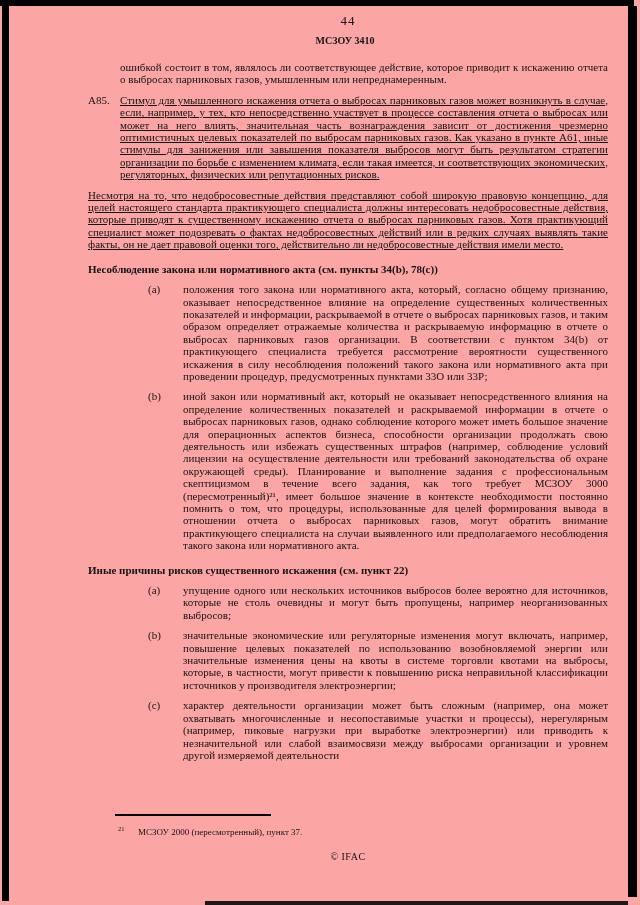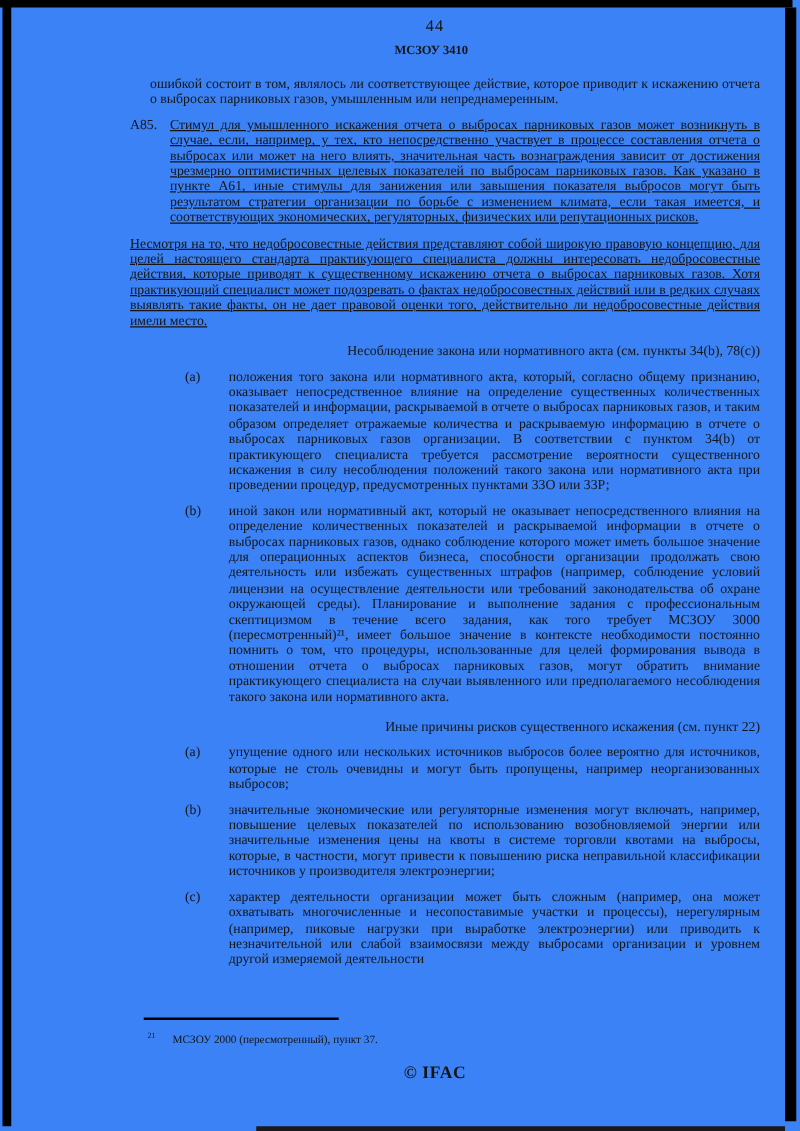"44" .page { background: #3b82f6 -> #fca5a5 }
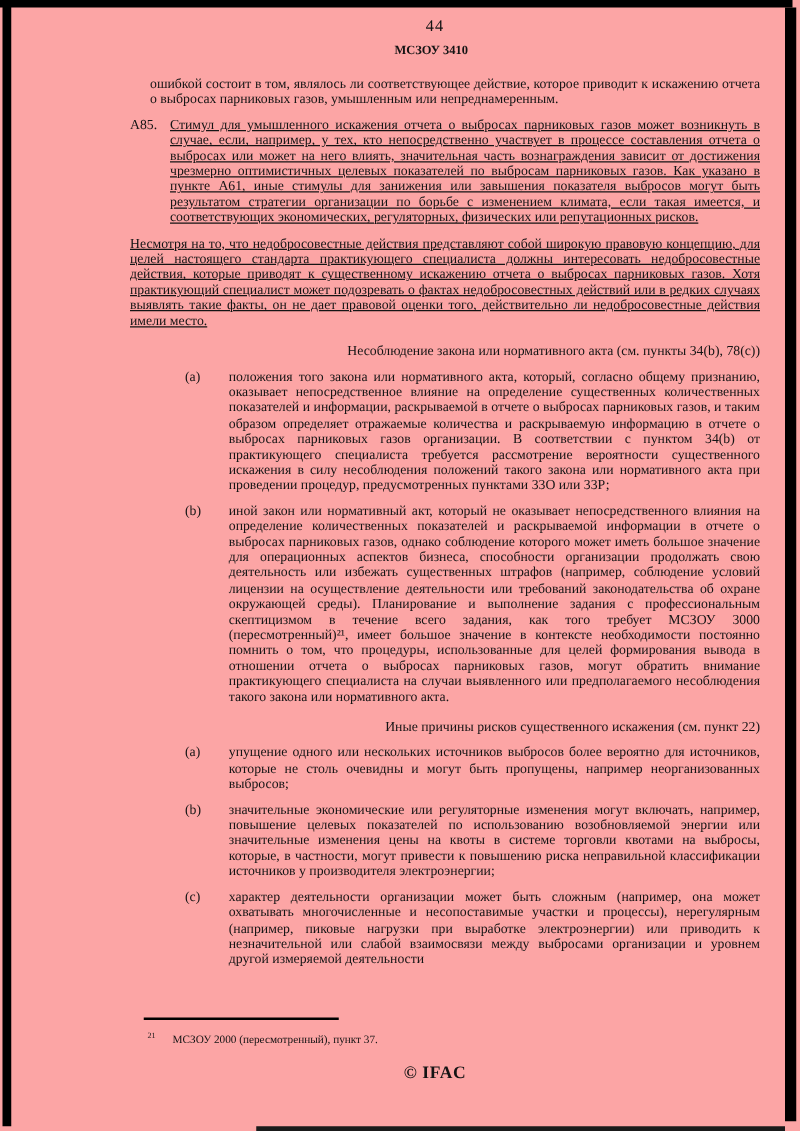"А85." .item { margin: 0 0 8px 16px -> 0 0 8px 0 }
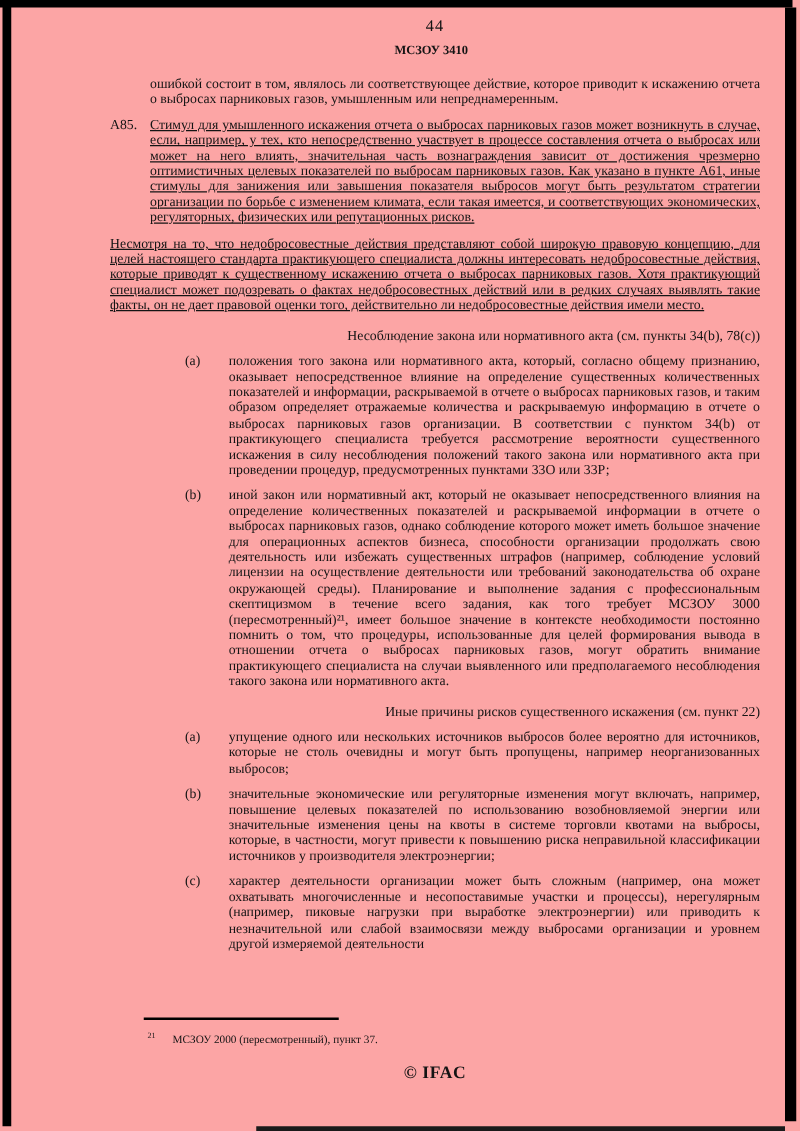"Несоблюдение закона или нормативного" .subheading { font-weight: normal -> bold; text-align: right -> left }
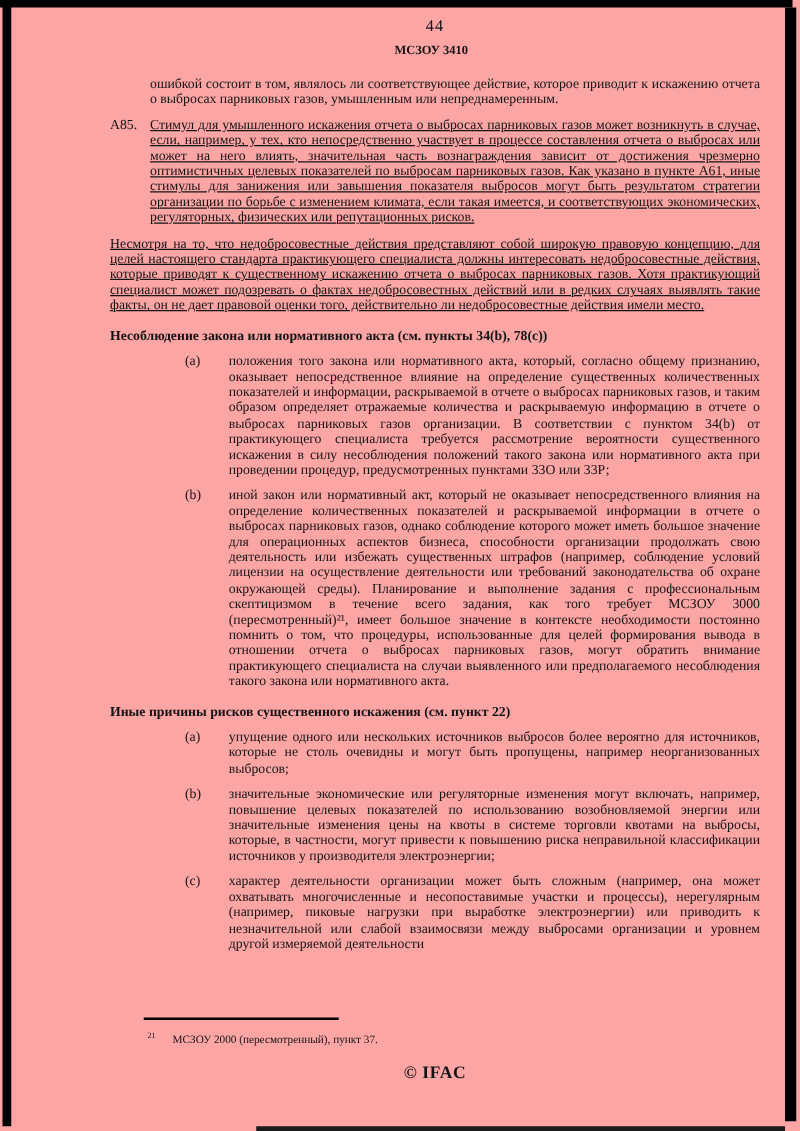"© IFAC" .footer { font-size: 14px -> 10px; font-weight: bold -> normal }
